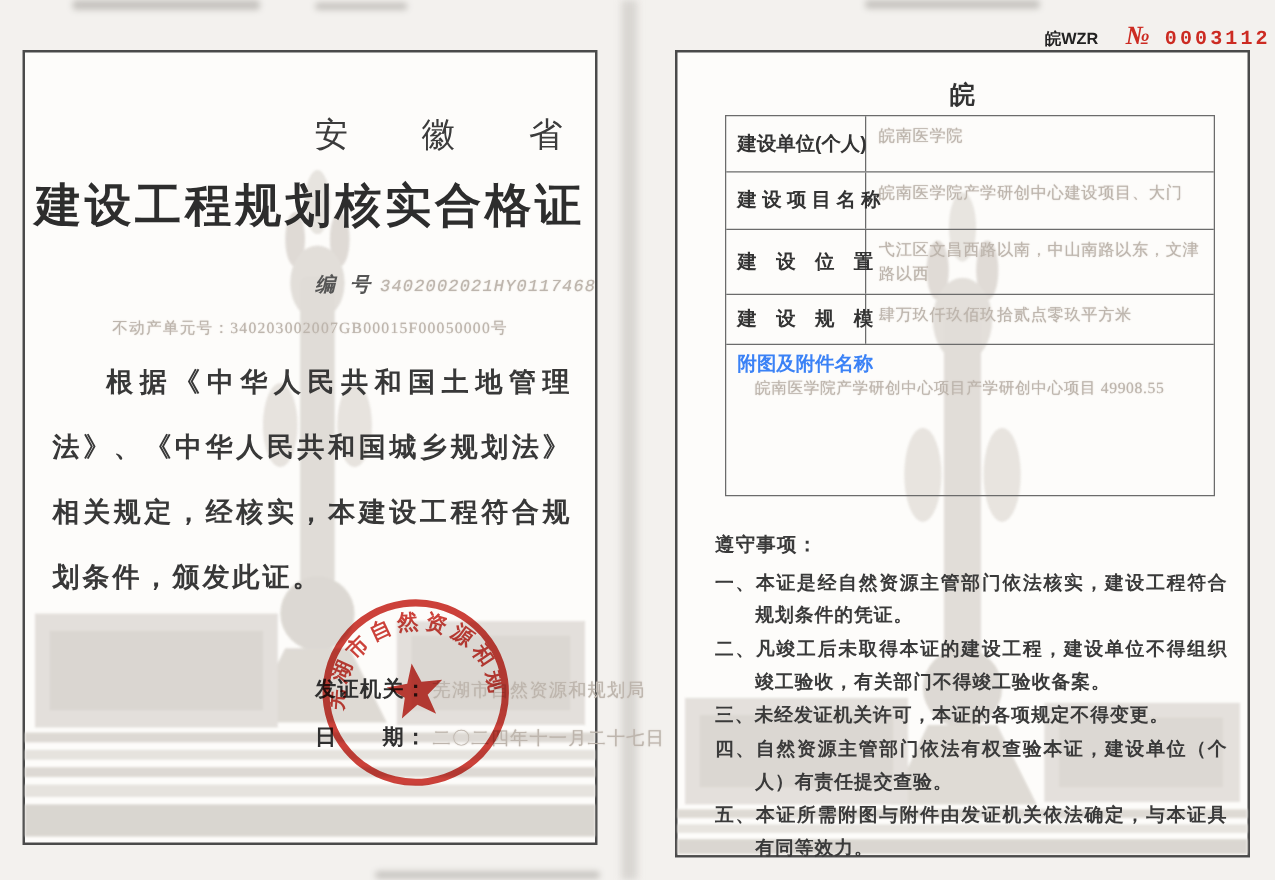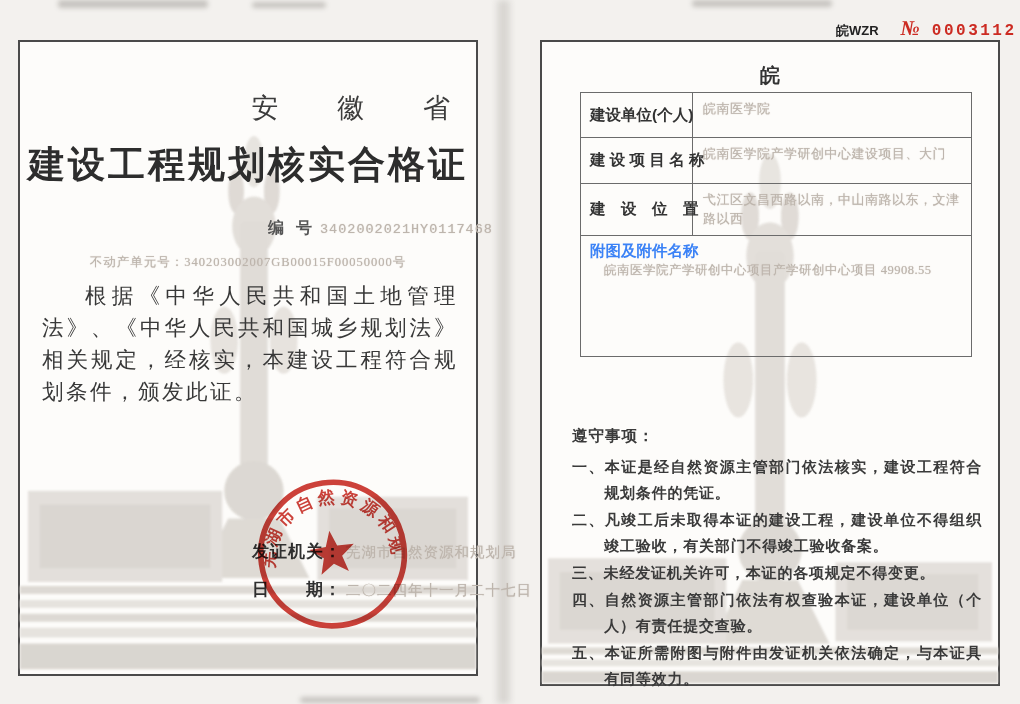"编 号 3402002021HY0117468" .serial-line { font-style: none -> italic; left: 248px -> 232px }
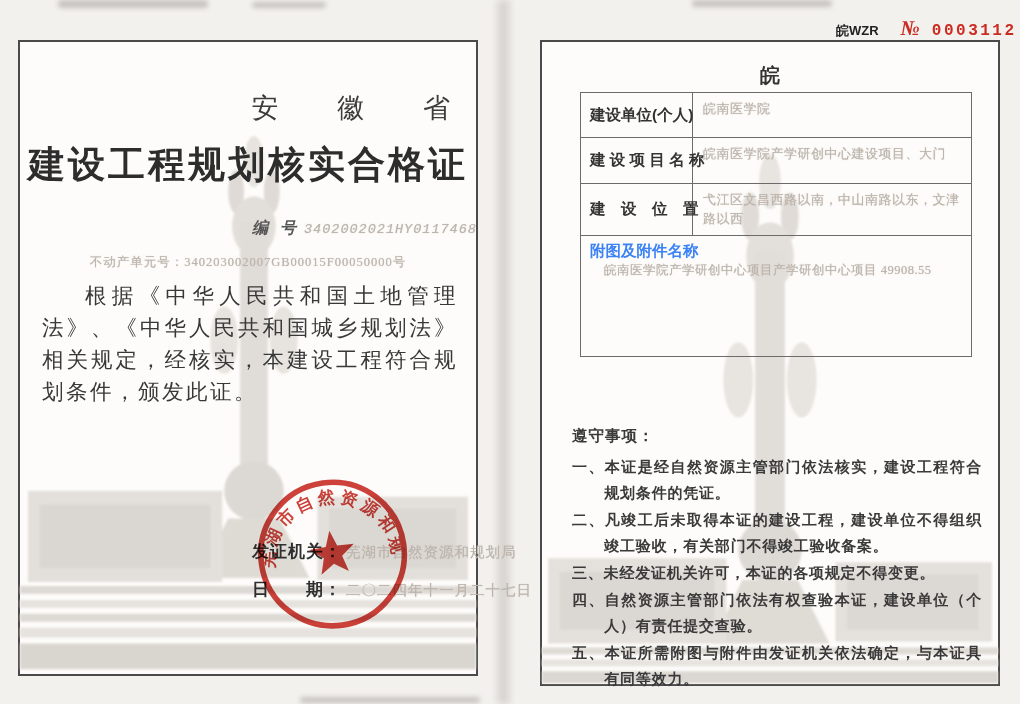"建 设 规 模" div.trow { html: none -> <div> <div>建 设 规 模</div> <div>肆万玖仟玖佰玖拾贰点零玖平方米</div> </div> }
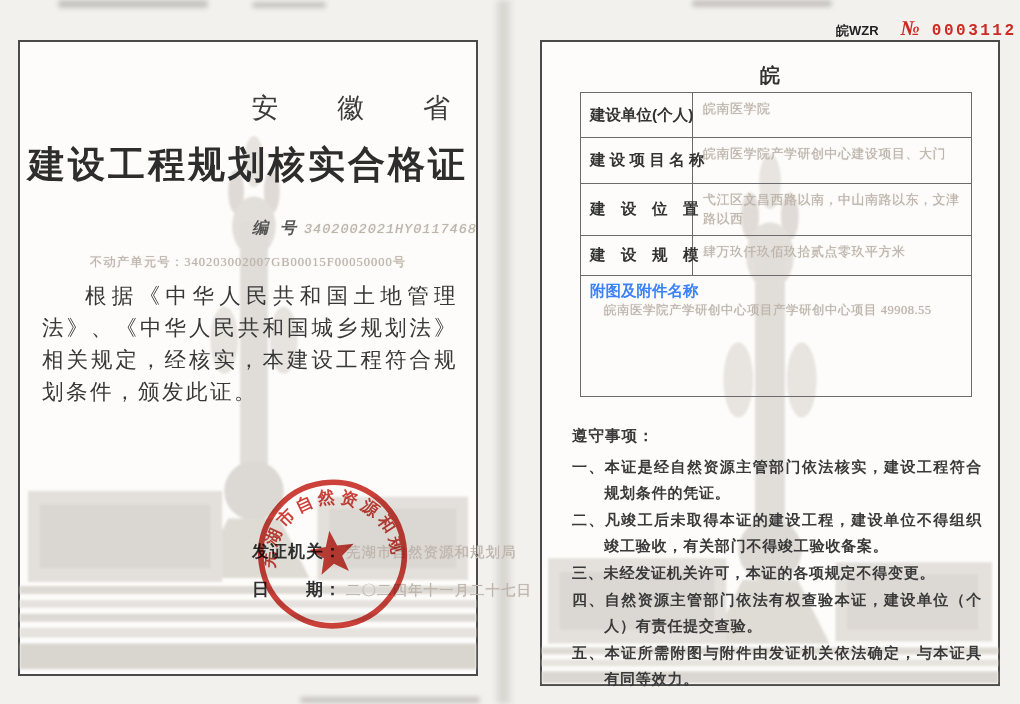"根据《中华人民共和国土地管理法》、《中华人民共和国城乡规划法》相关规定，经核实，" .body-text { font-weight: normal -> bold; line-height: 32px -> 52px }
